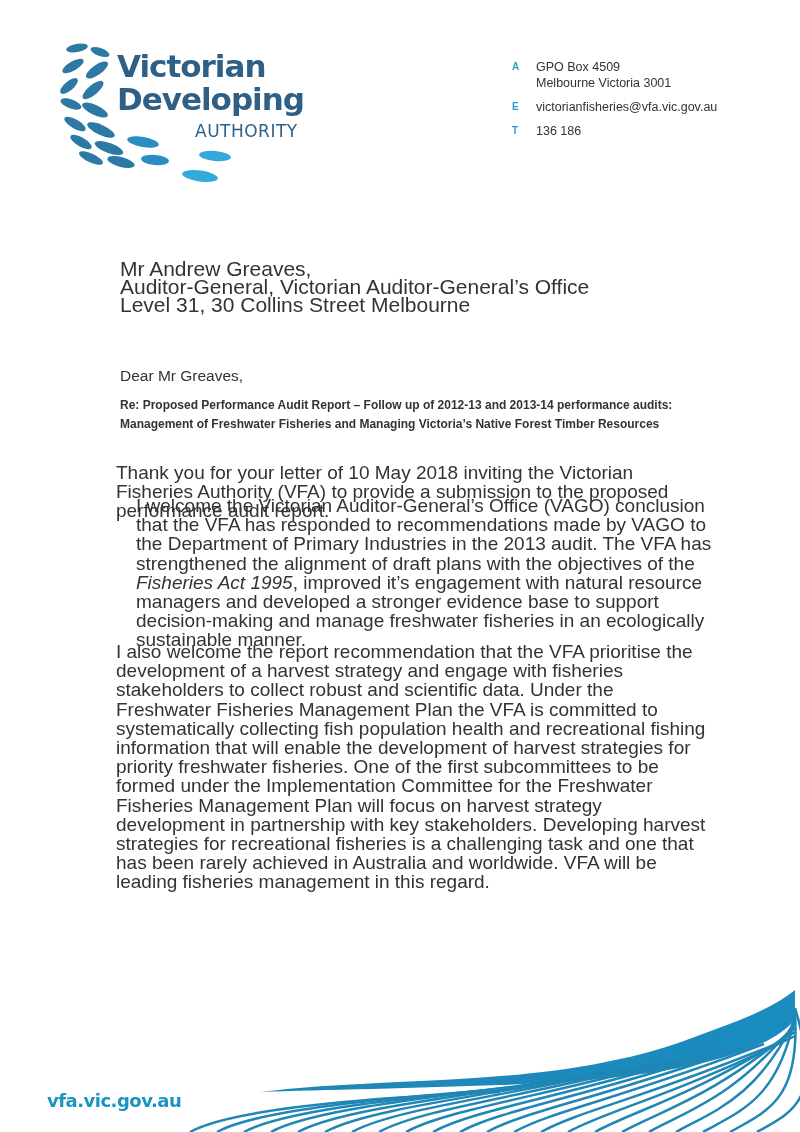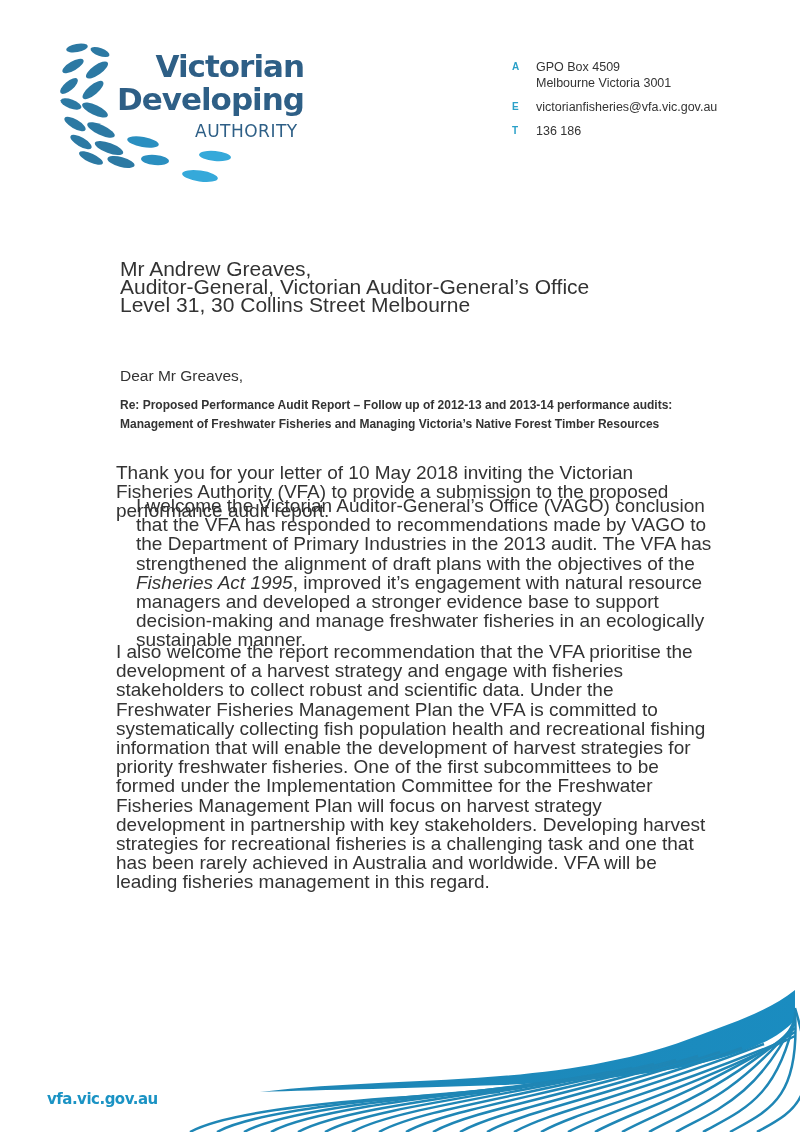"Victorian" .logo-title { text-align: right -> none }
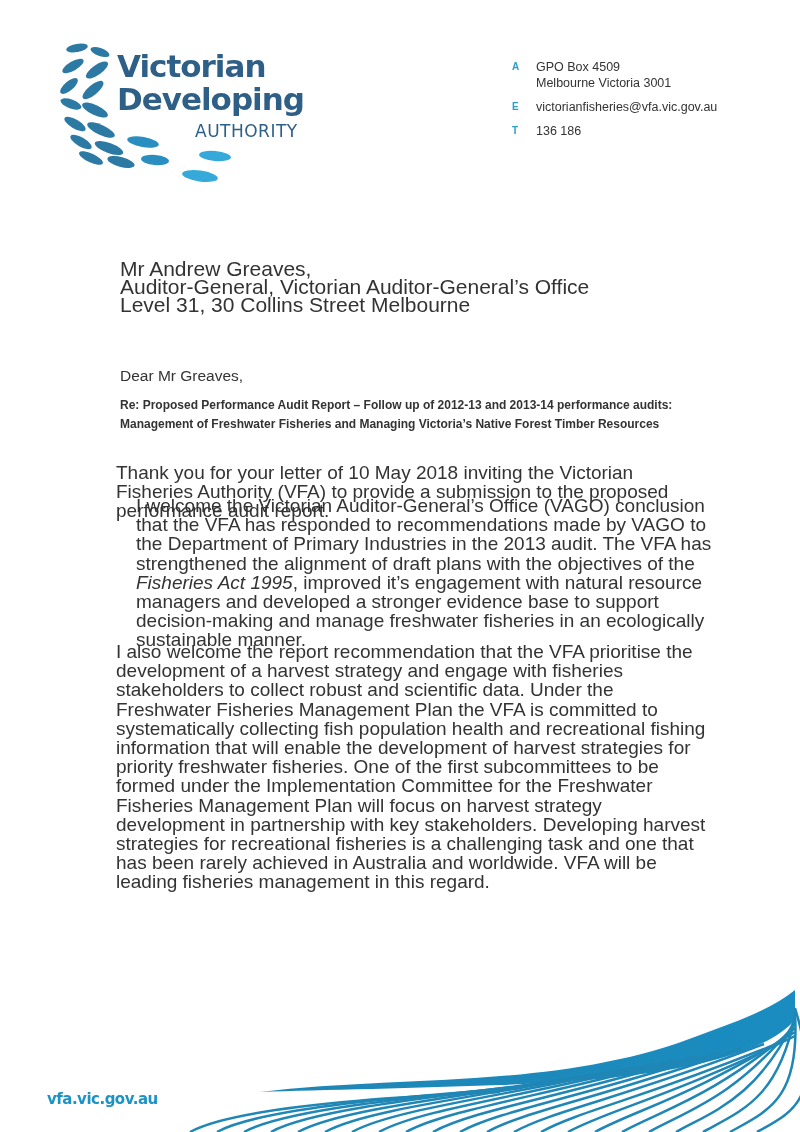"vfa.vic.gov.au" .footer-url { font-size: 15px -> 18px }
